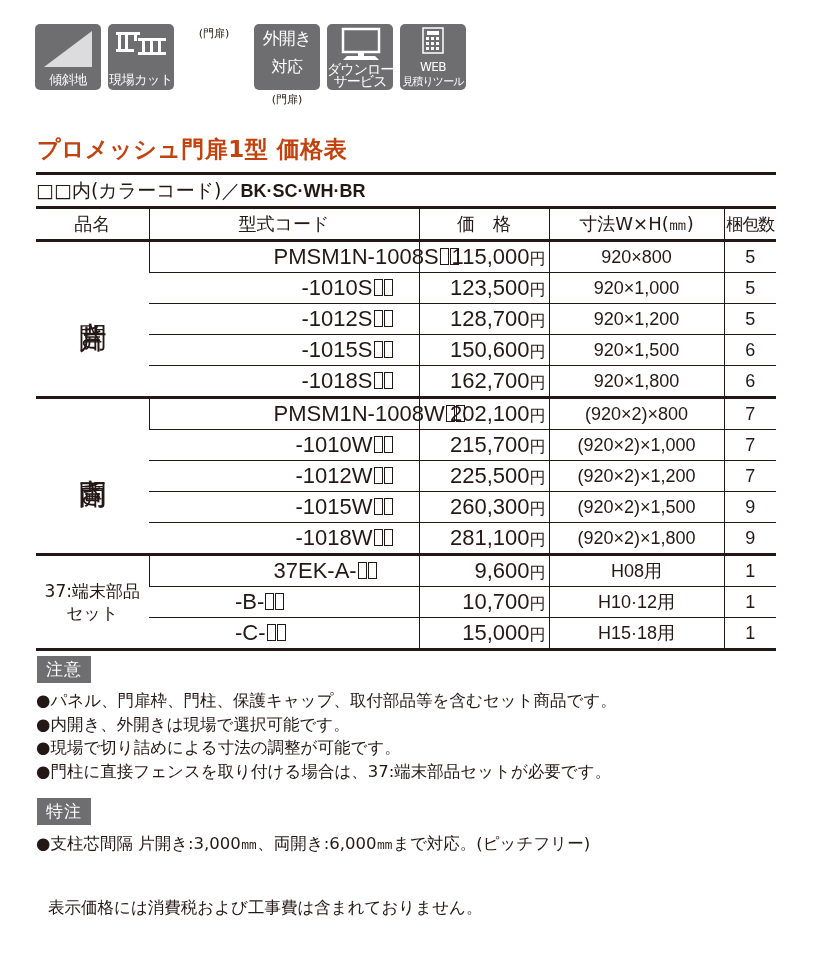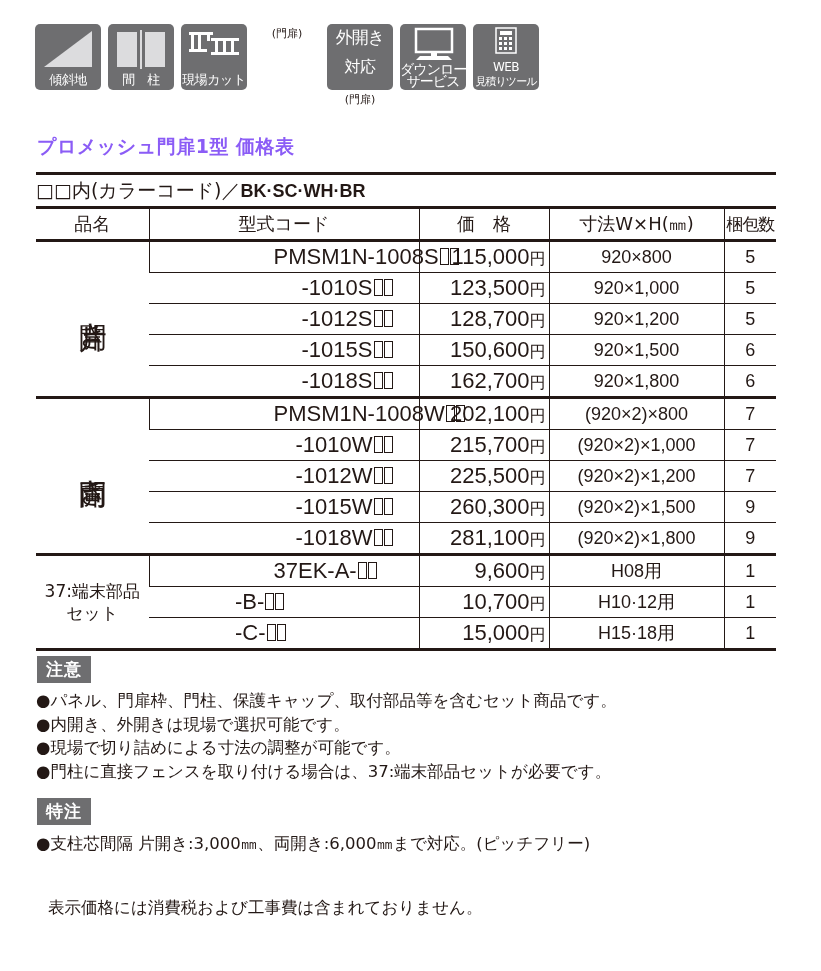"外開き" .icon-tile .big { font-family: Liberation Serif, serif -> none }
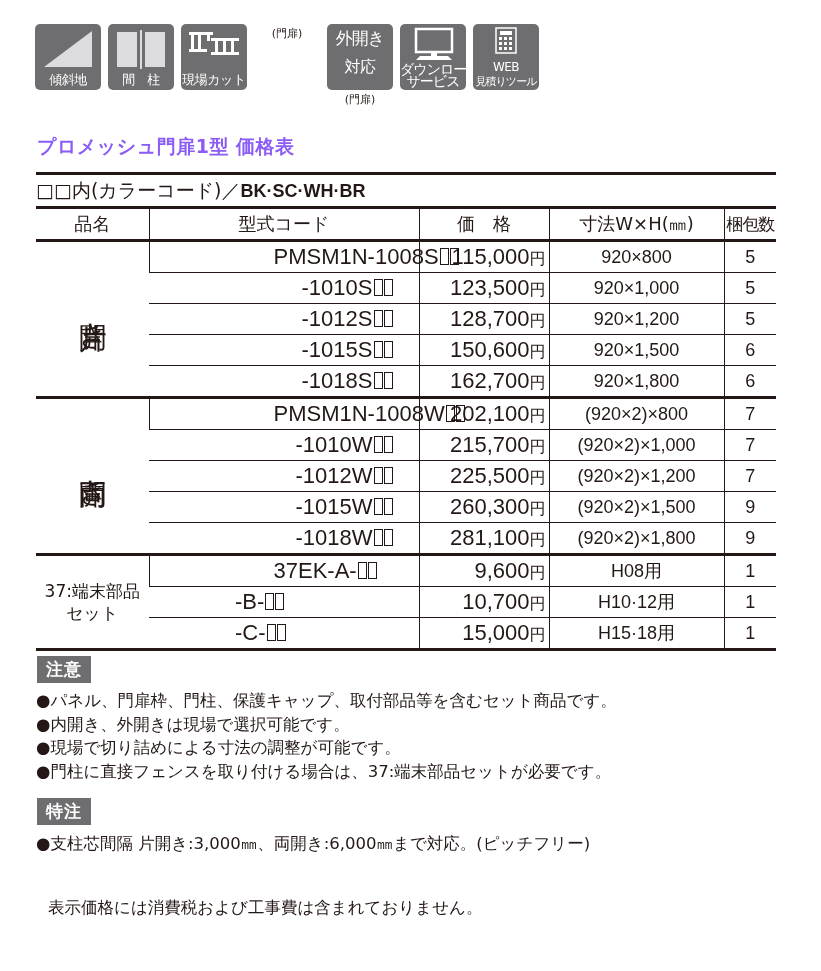"間 柱" div.icon-wrap { html: <div> <div> <svg> <rect></rect> <rect></rect> <rect></rect> </svg> <div>間 柱</div> </div> <div></div> </div> -> none }
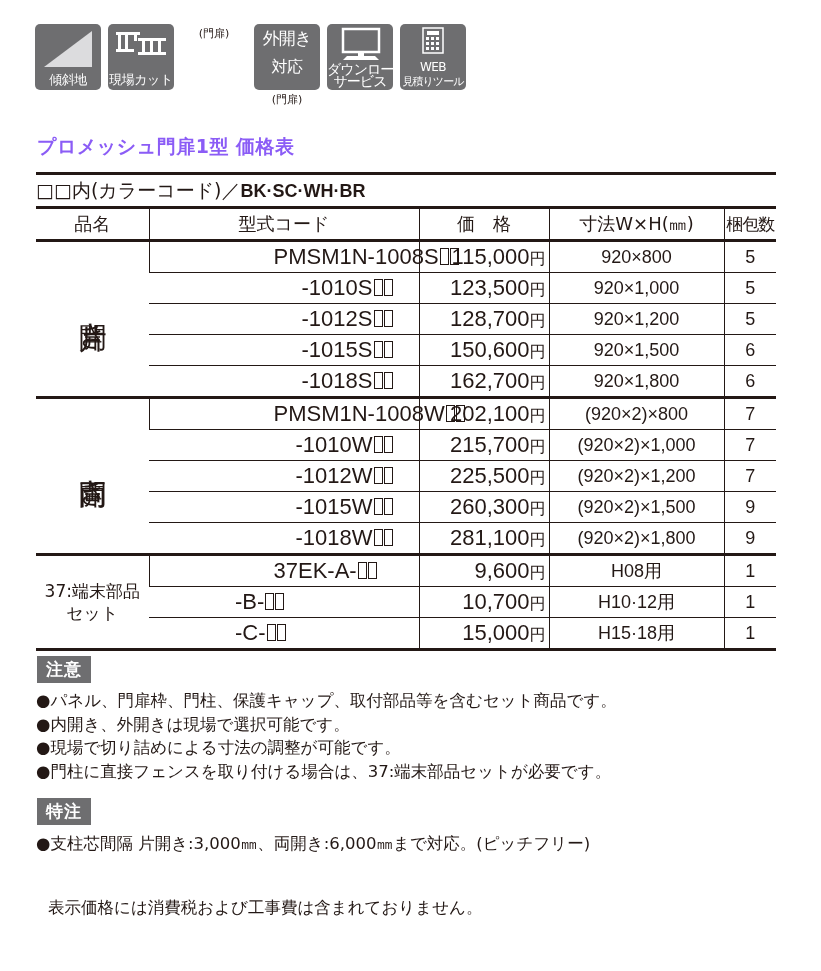"プロメッシュ門扉1型 価格表" .title { color: #8b5cf6 -> #c2410c; font-size: 19px -> 23px }
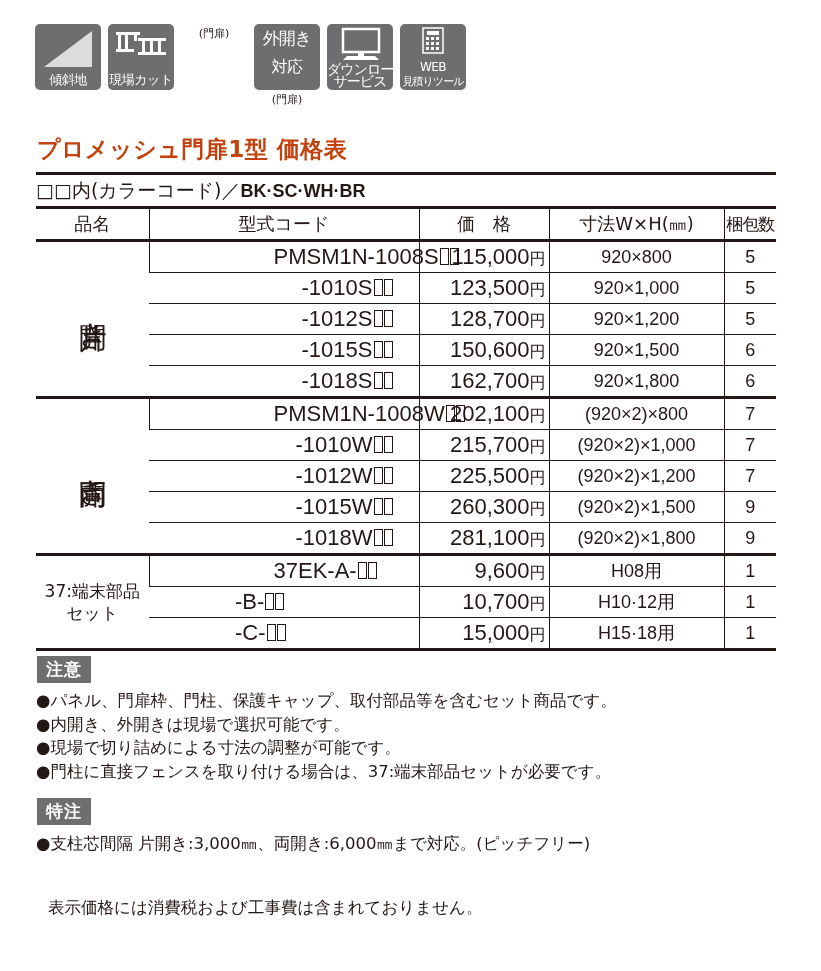"注意" .section-tag { font-weight: bold -> normal }
